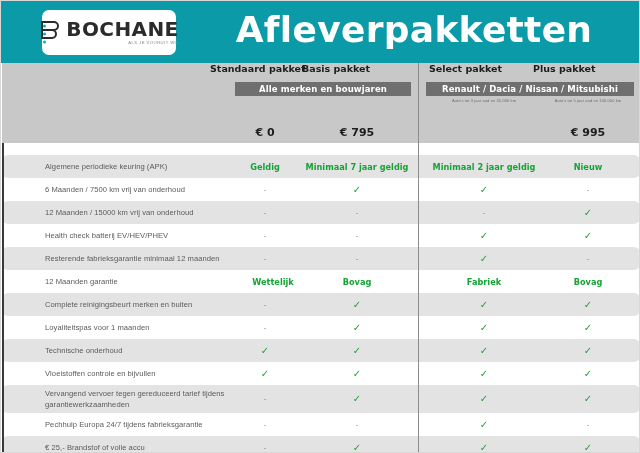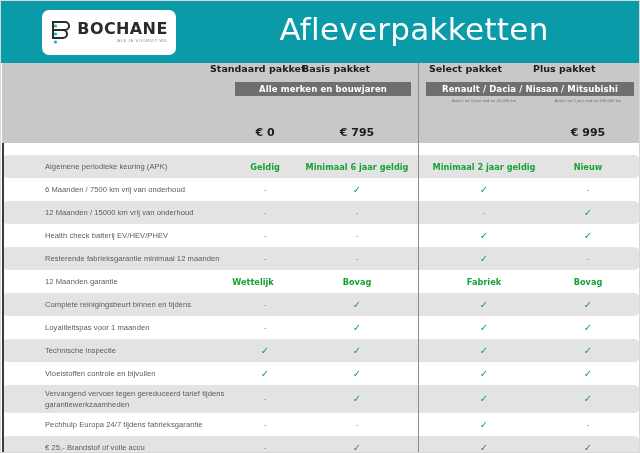"BOCHANE" .logo-word { font-size: 16px -> 20px }
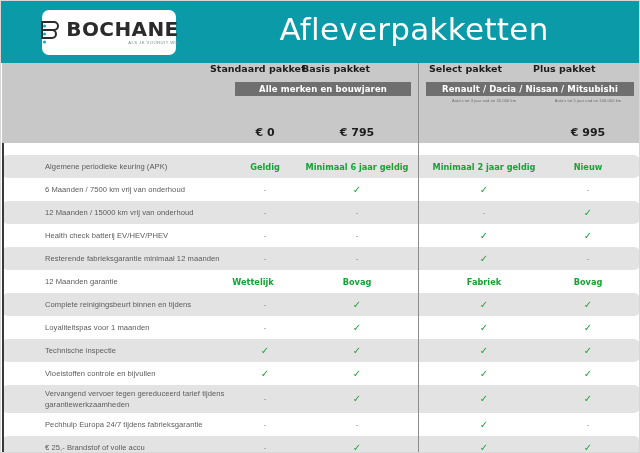"Afleverpakketten" .banner-title { font-size: 31px -> 36px; font-weight: normal -> bold }
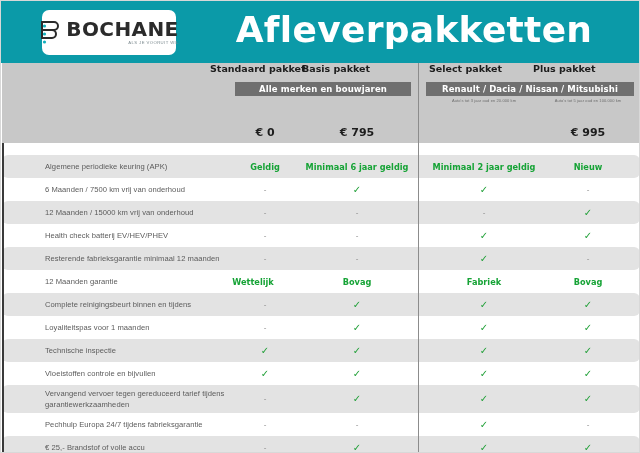"Minimaal 6 jaar geldig" span.txt { text: 6 -> 7 }
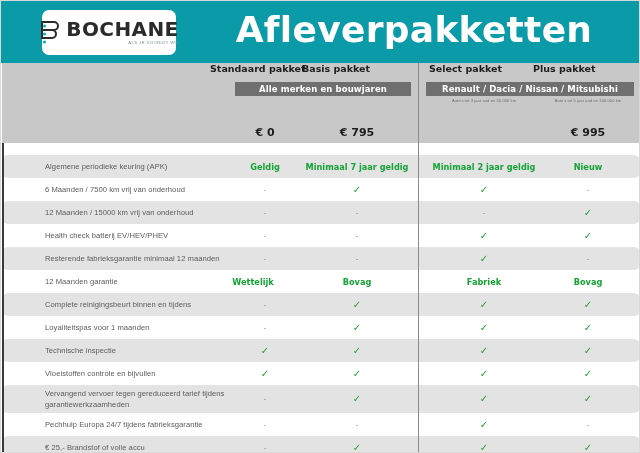"Wettelijk" div.cell { left: 196px -> 216px }
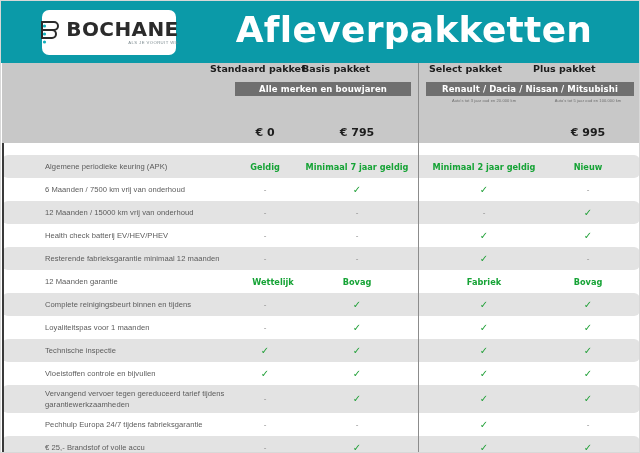"Complete reinigingsbeurt binnen en" div.label-cell { text: binnen en tijdens -> merken en buiten }
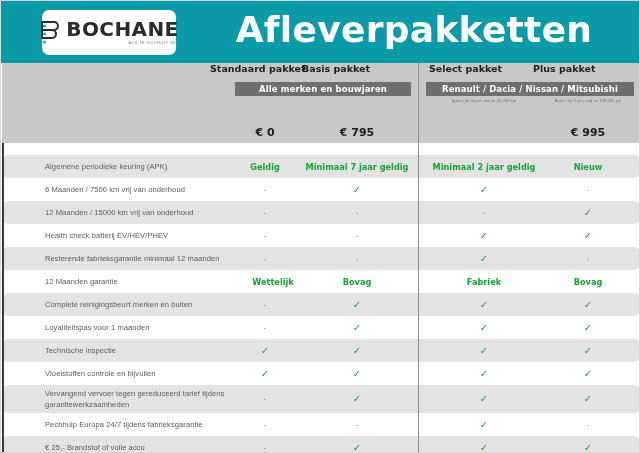"Technische inspectie" div.label-cell { text: inspectie -> onderhoud }
